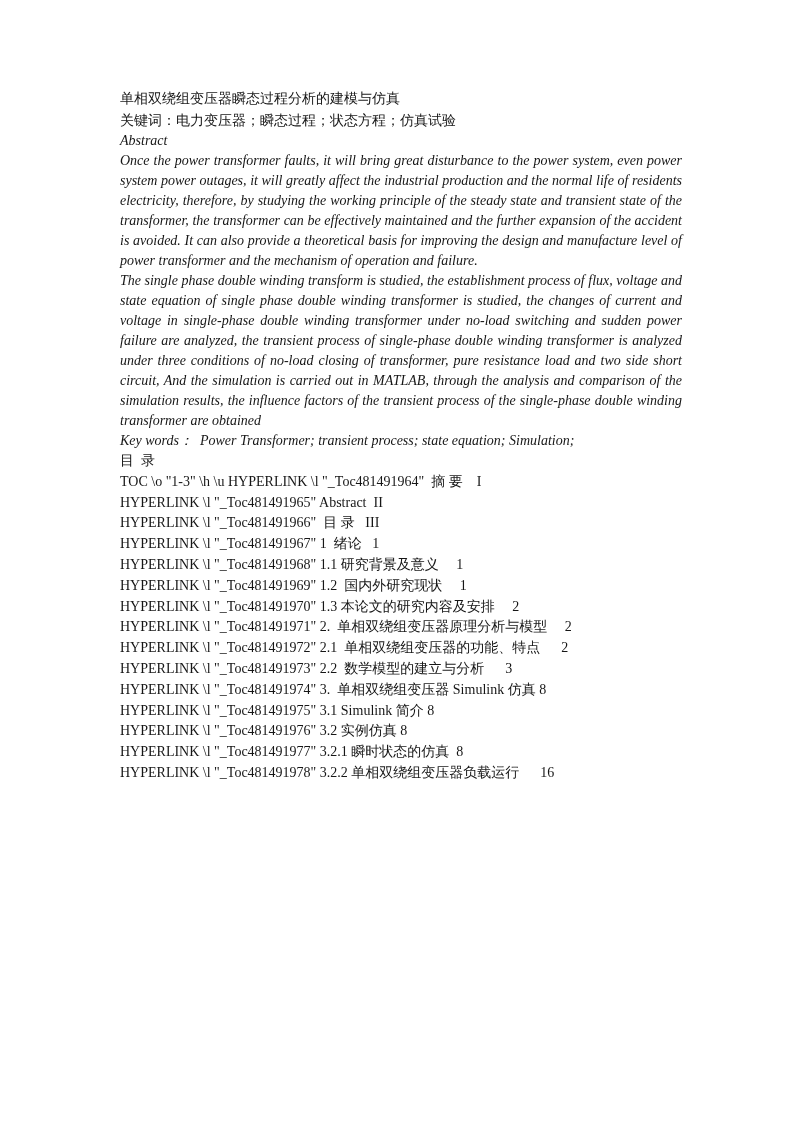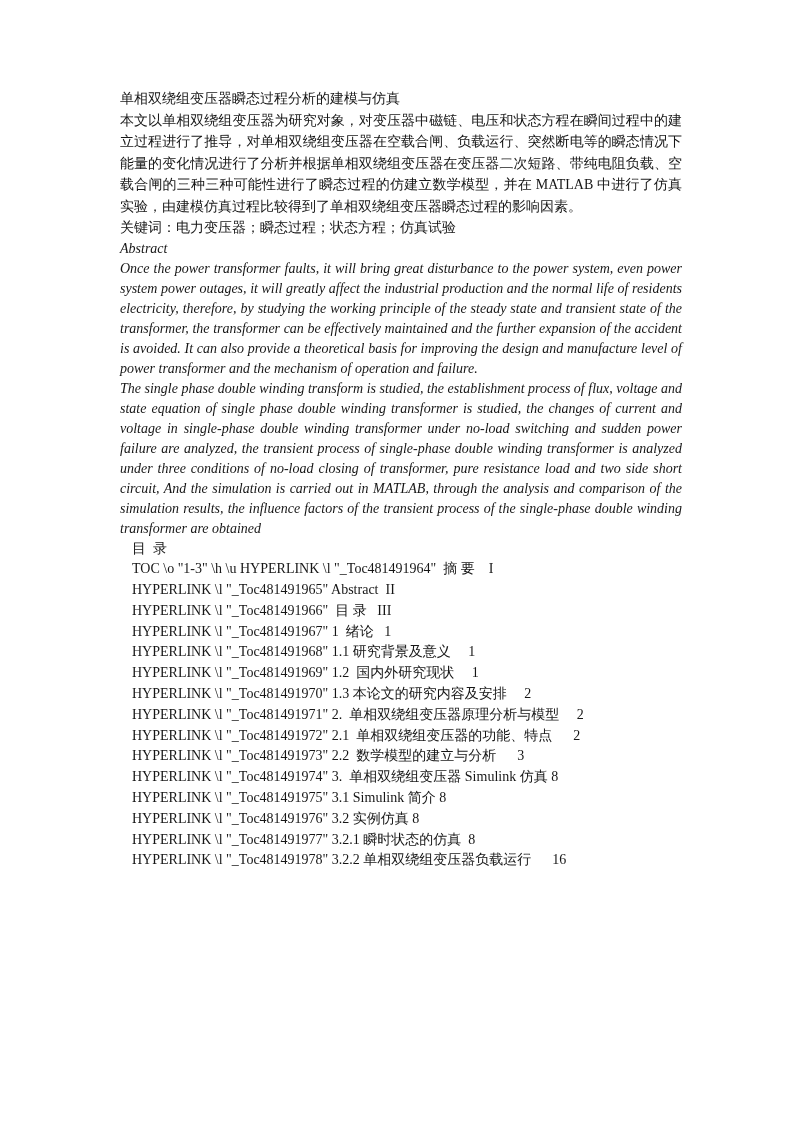"本文以单相双绕组变压器为研究对象，对变压器中磁链、电压和状态方程在瞬间过程中的建" p.zh { html: <p>本文以单相双绕组变压器为研究对象，对变压器中磁链、电压和状态方程在瞬间过程中的建立过程进行了推导，对单相双绕组变压器在空载合闸、负载运行、突然断电等的瞬态情况下能量的变化情况进行了分析并根据单相双绕组变压器在变压器二次短路、带纯电阻负载、空载合闸的三种三种可能性进行了瞬态过程的仿建立数学模型，并在 MATLAB 中进行了仿真实验，由建模仿真过程比较得到了单相双绕组变压器瞬态过程的影响因素。</p> -> none }
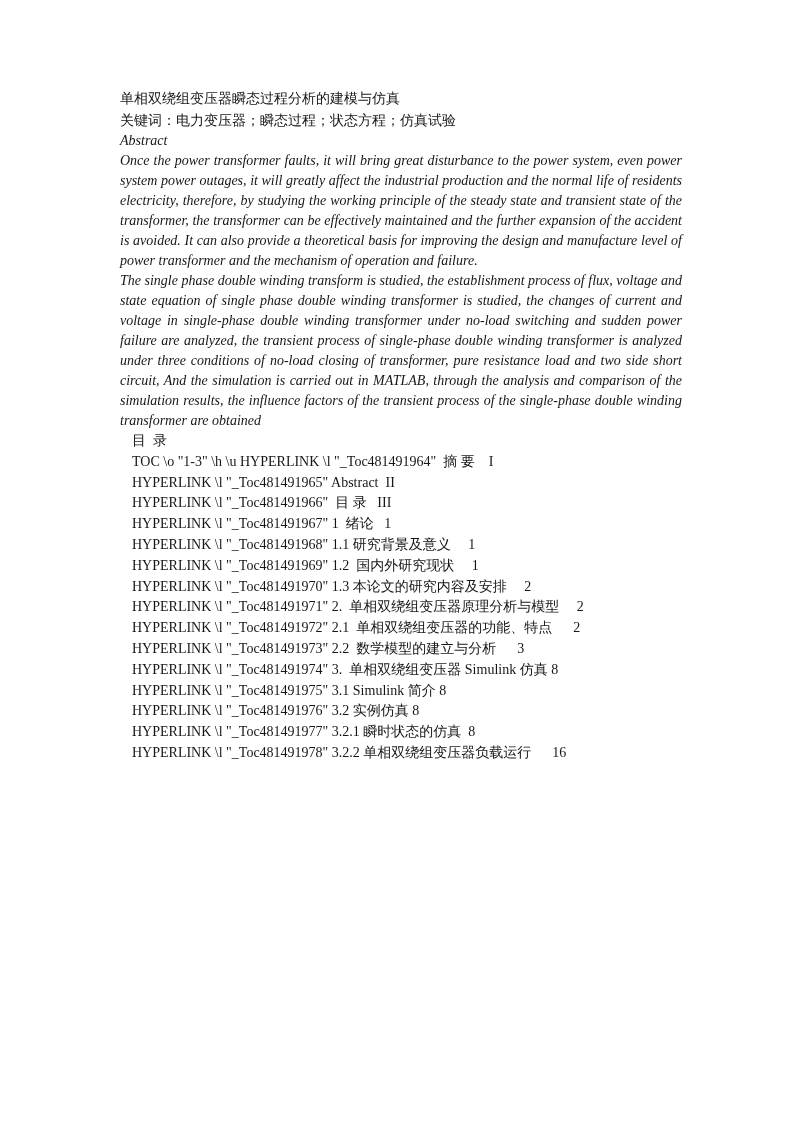"Key words： Power Transformer; transient" p.en { html: none -> <p>Key words： Power Transformer; transient process; state equation; Simulation;</p> }
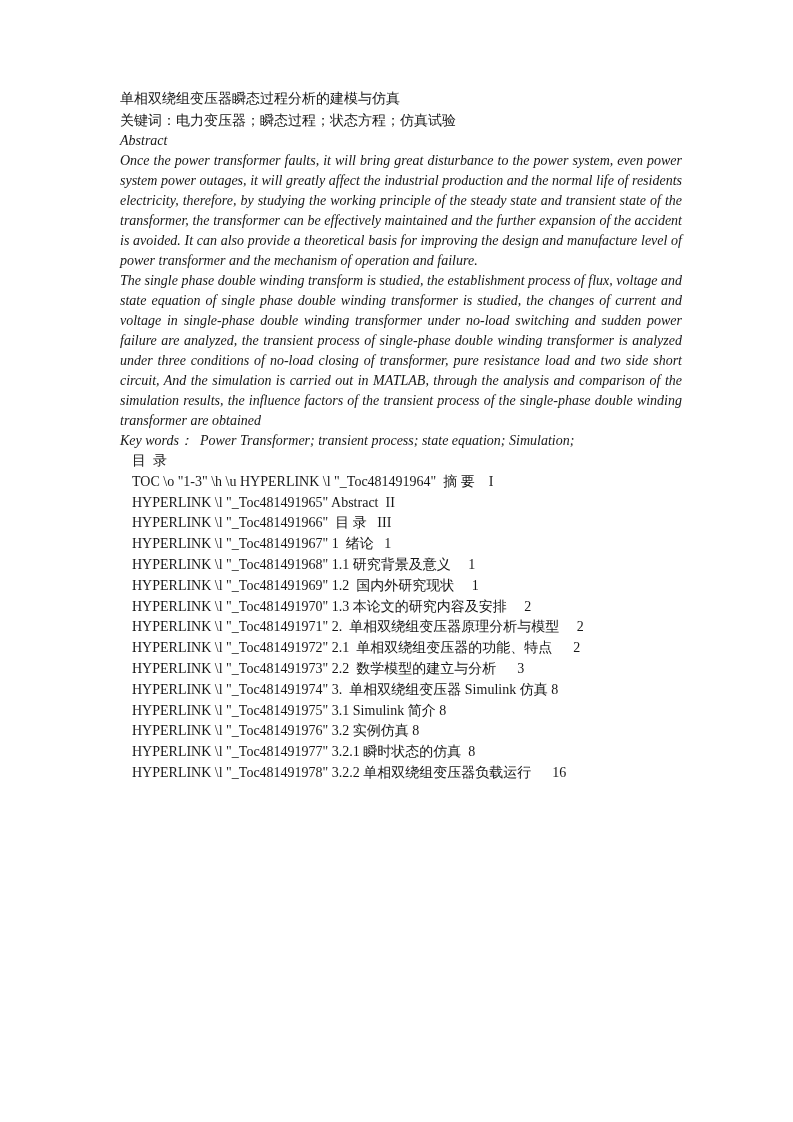"目 录" .toc { margin-left: 12px -> none }
